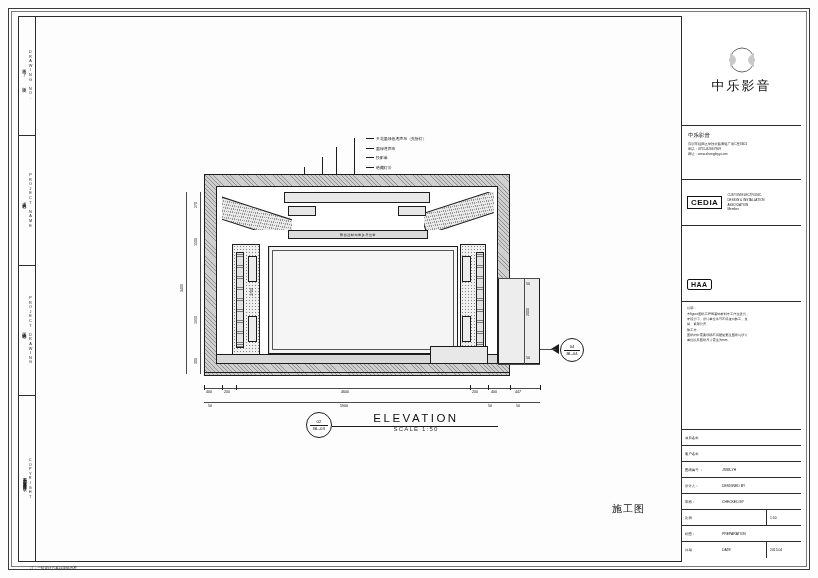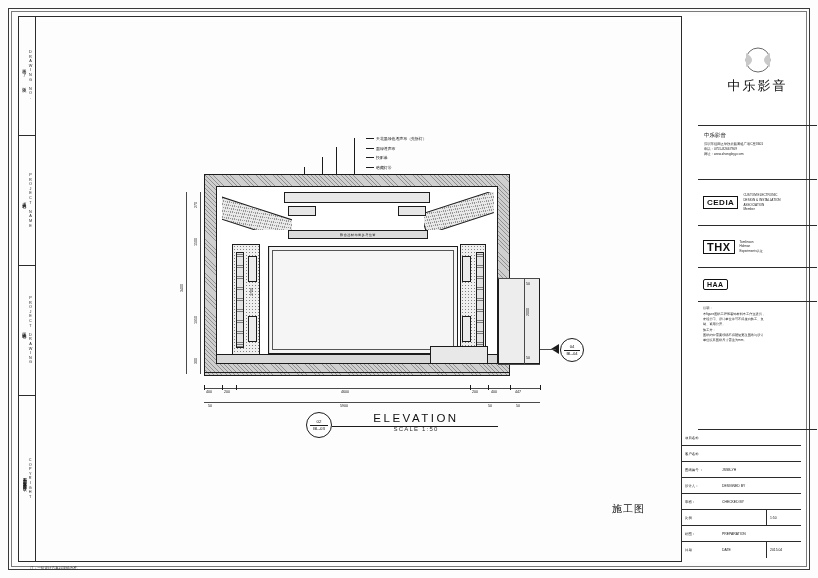"中乐影音" .rsec { left: 16px -> 0 }
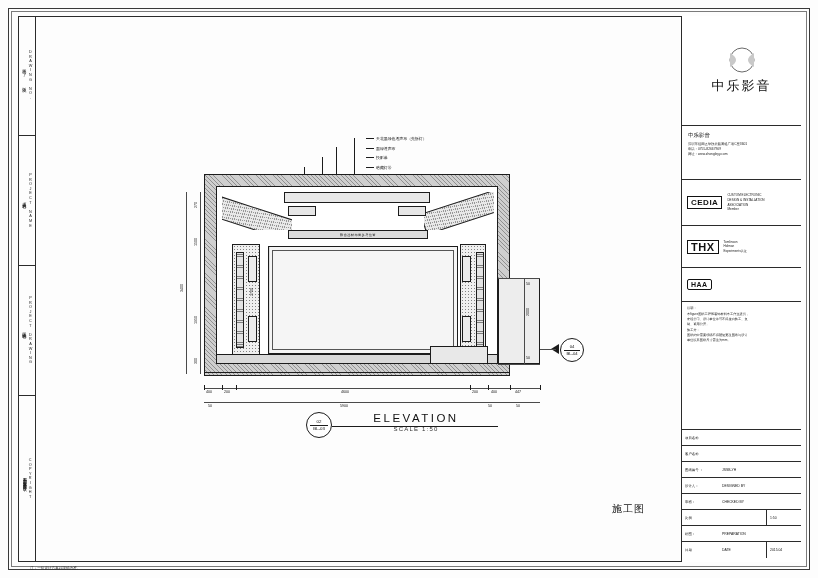"THX" div.rsec { html: <div> <div> <span>THX</span> <span> <span>Tomlinson</span><br> <span>Holman</span><br> <span>Experiments认证</span> </span> </div> </div> -> none }
